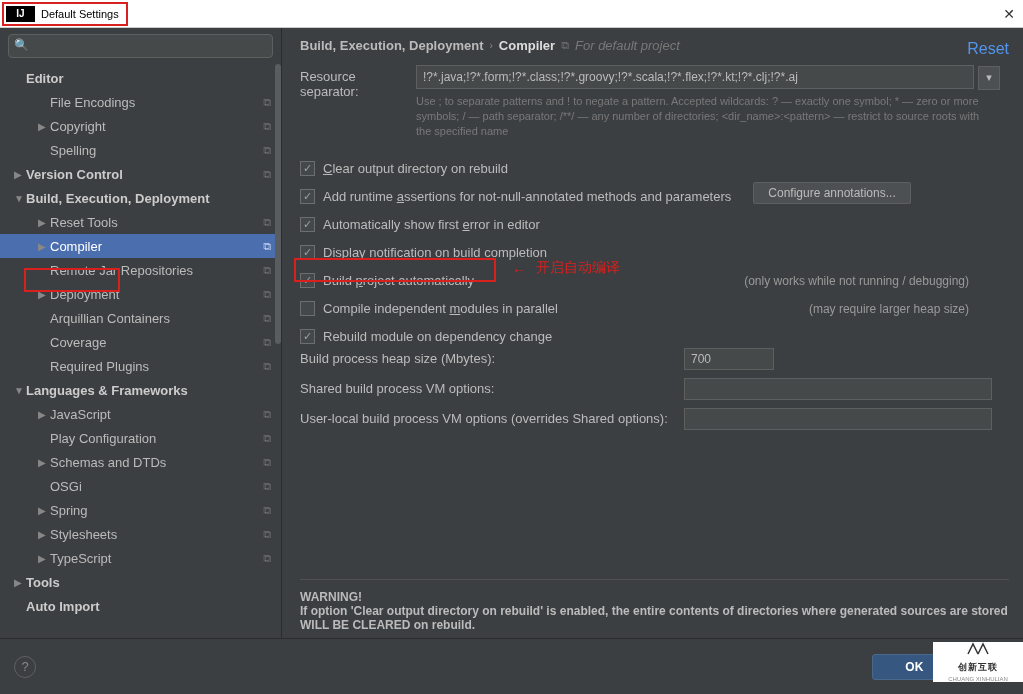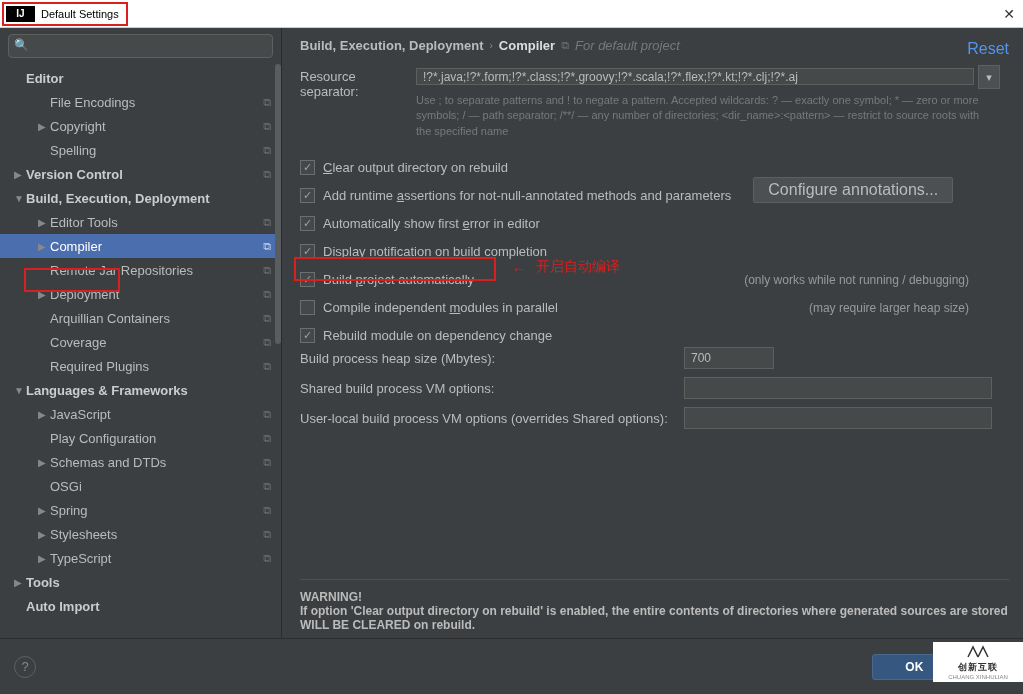"!?*.java;!?*.form;!?*.class;!?*.groovy;!" .text-input { height: 17px -> 24px }
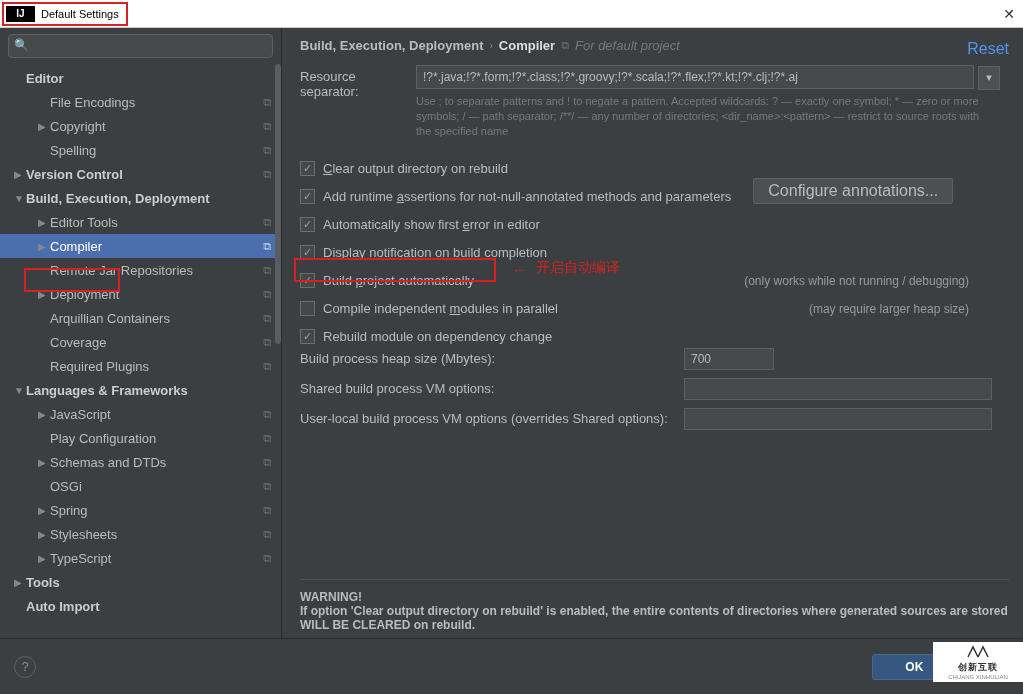"Configure annotations..." .cfg-btn { font-size: 16px -> 12px }
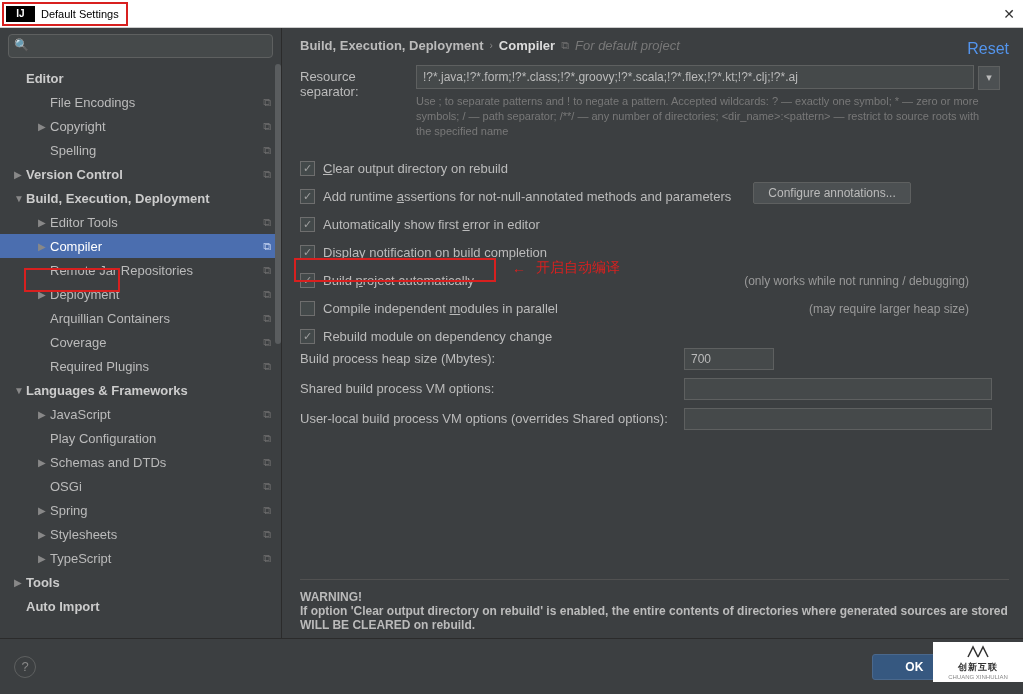"Editor Tools" span.label { text: Editor -> Reset }
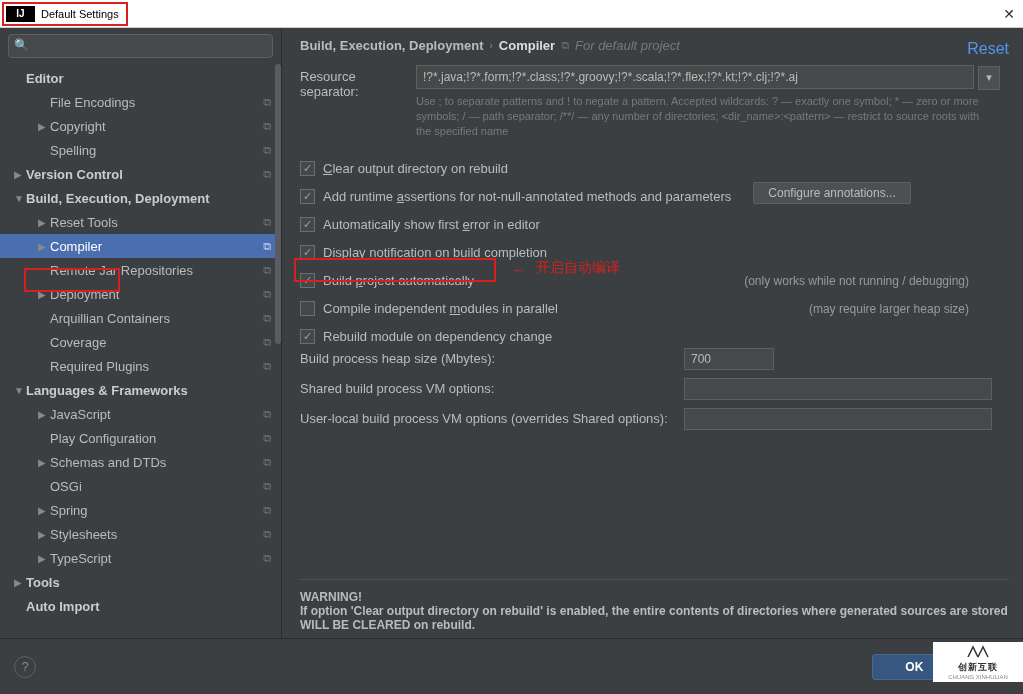"创新互联" .brand { justify-content: center -> space-between }
